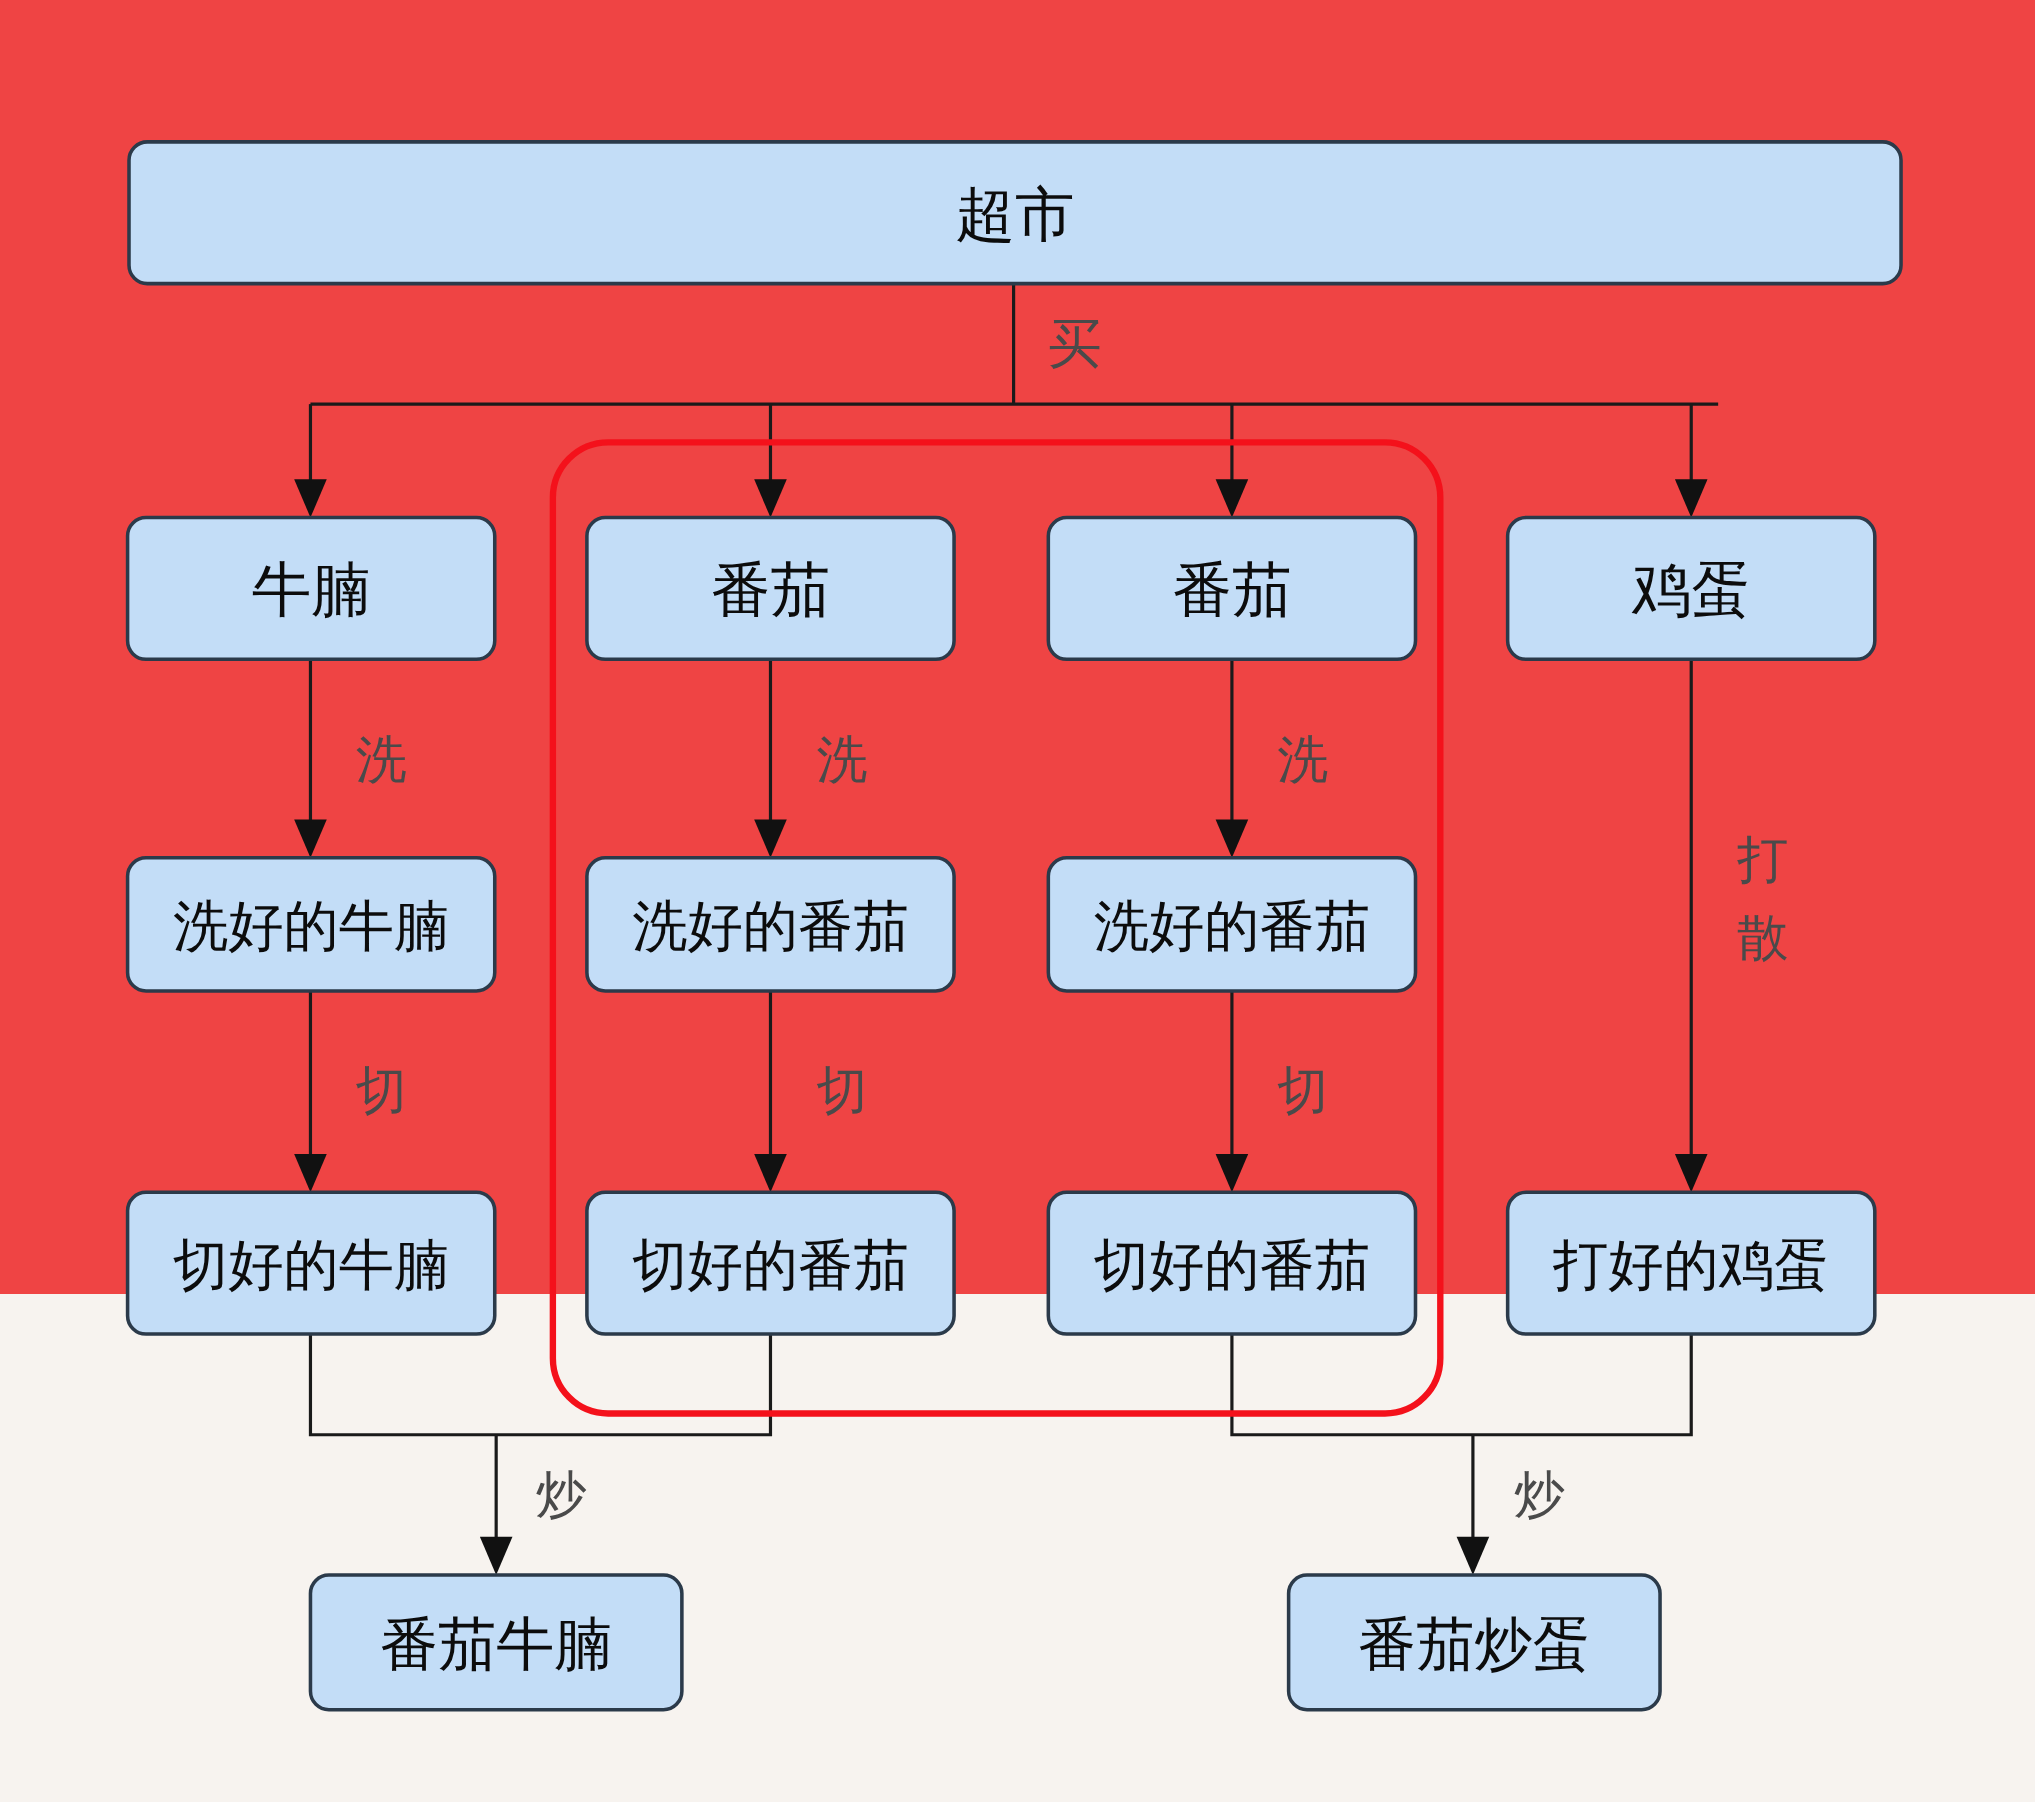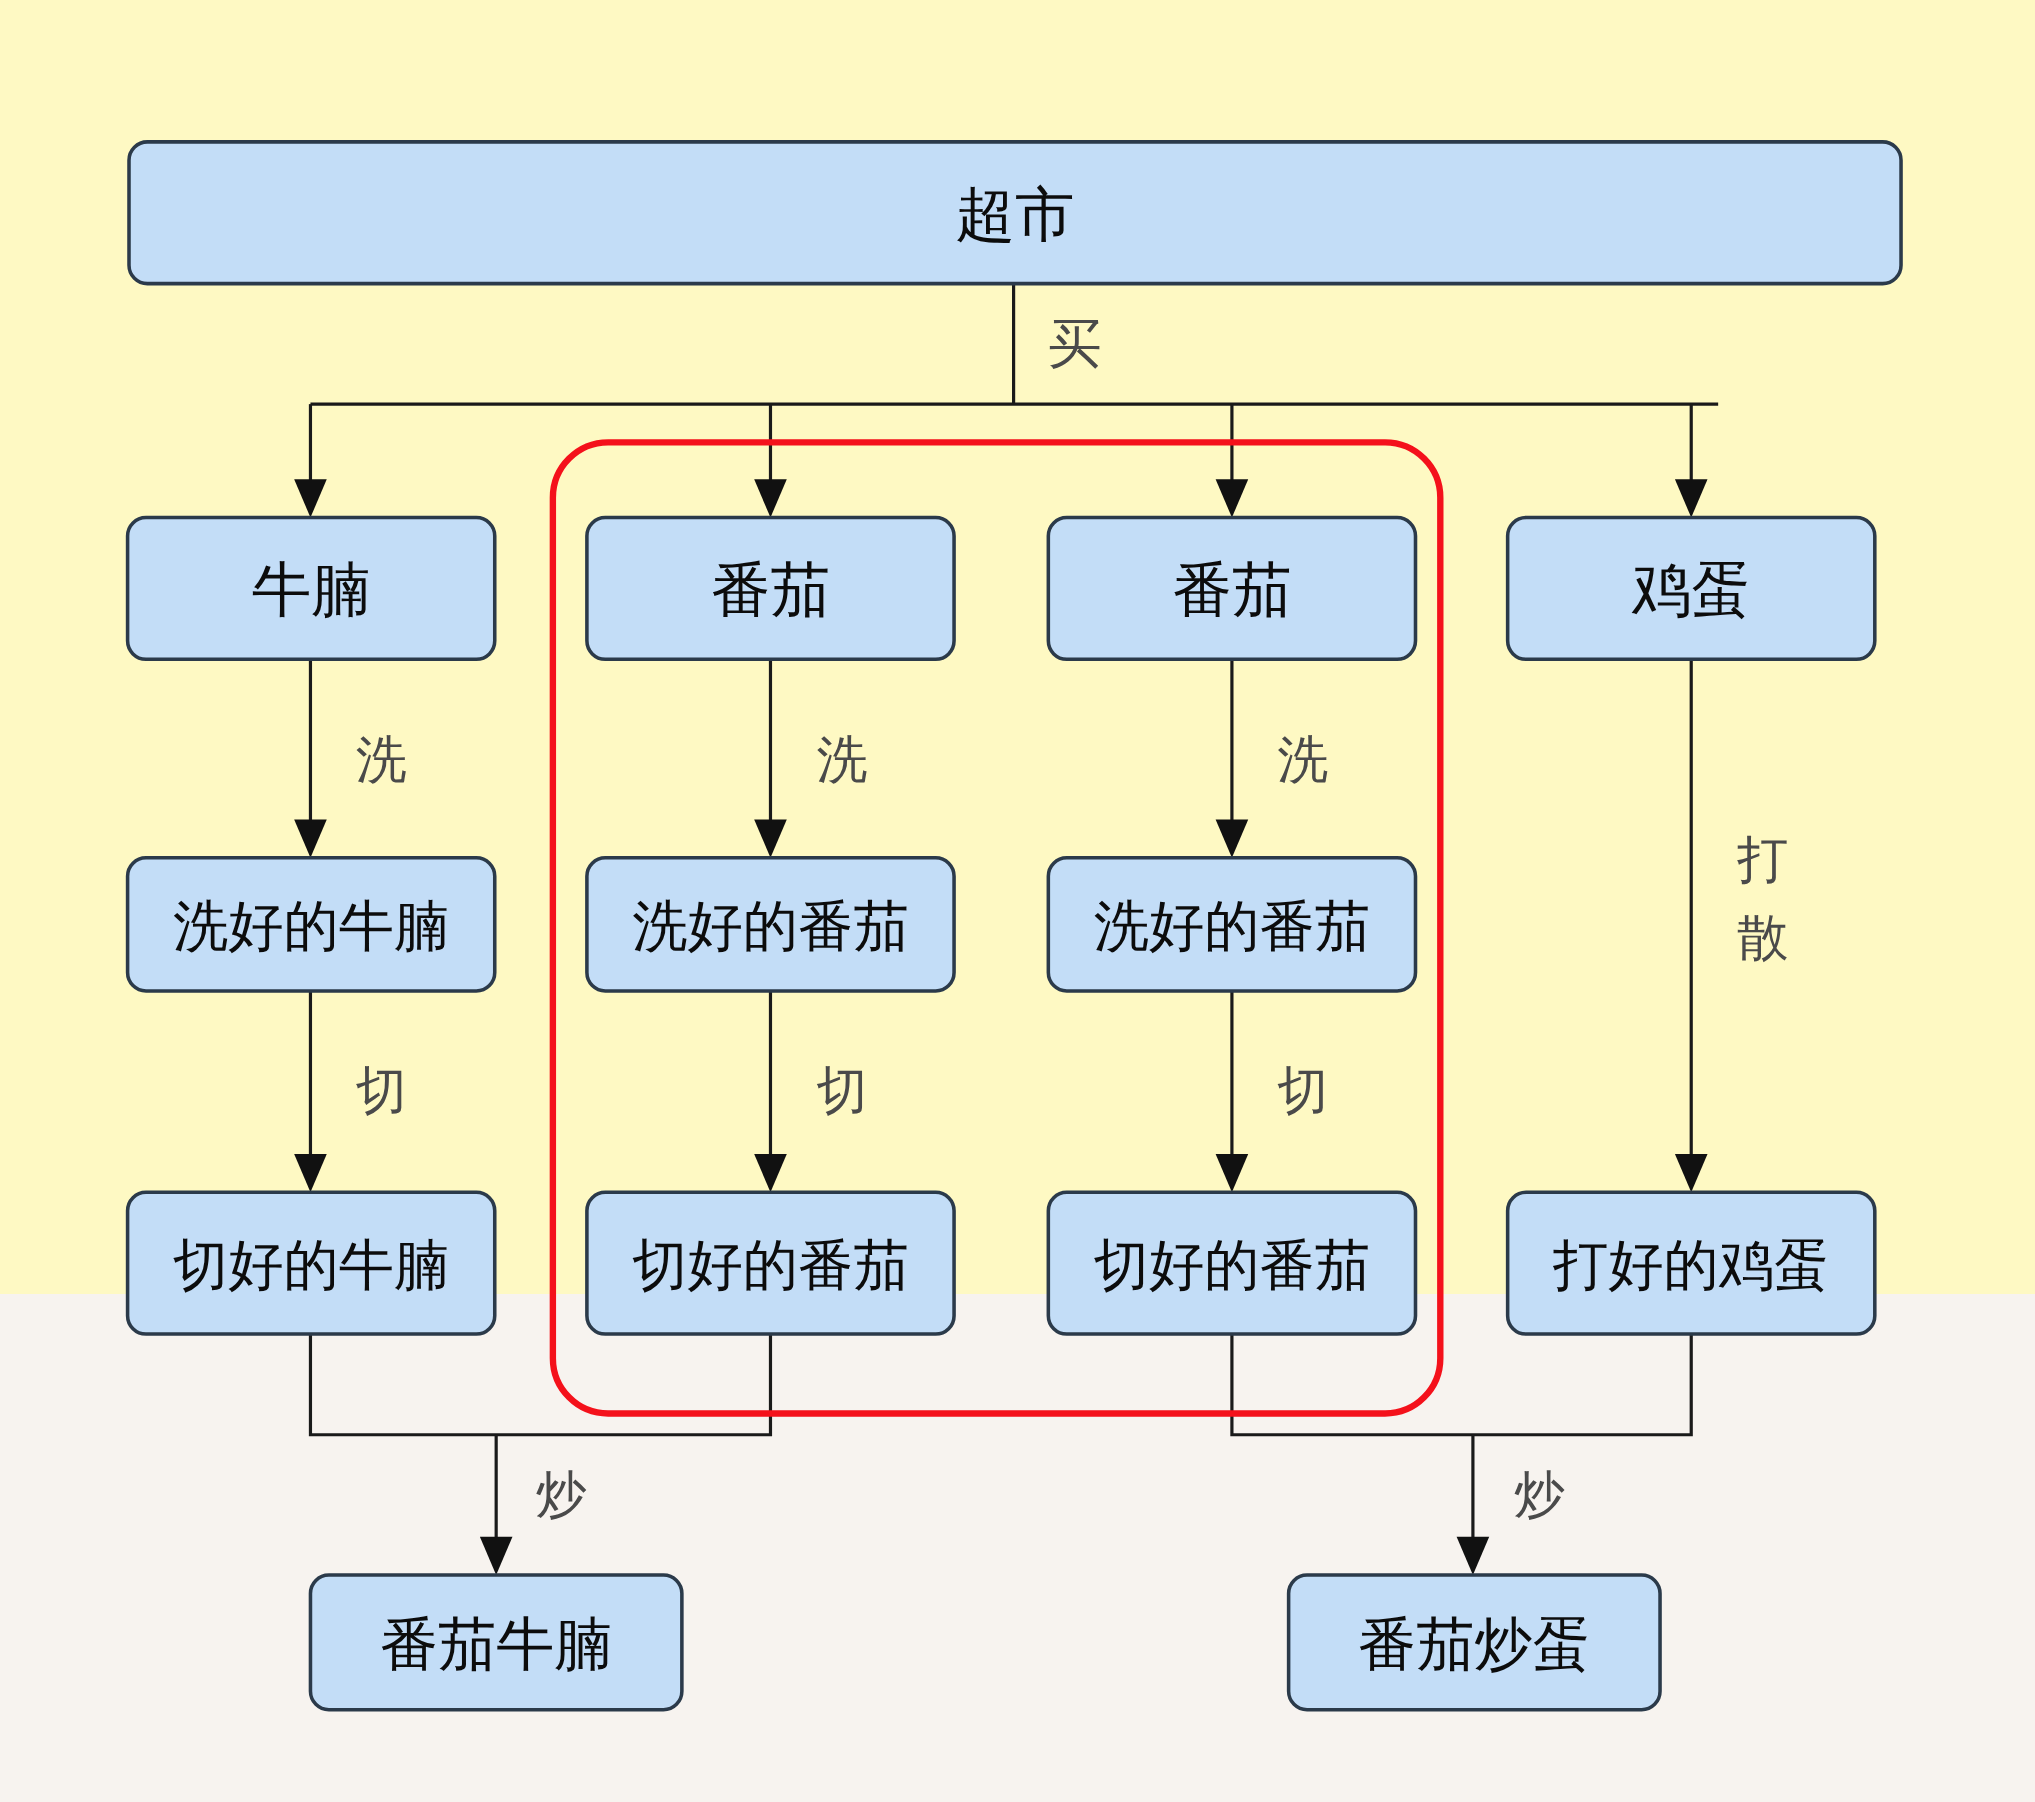"超市" #canvas { background: #fef9c3 -> #ef4444 }
